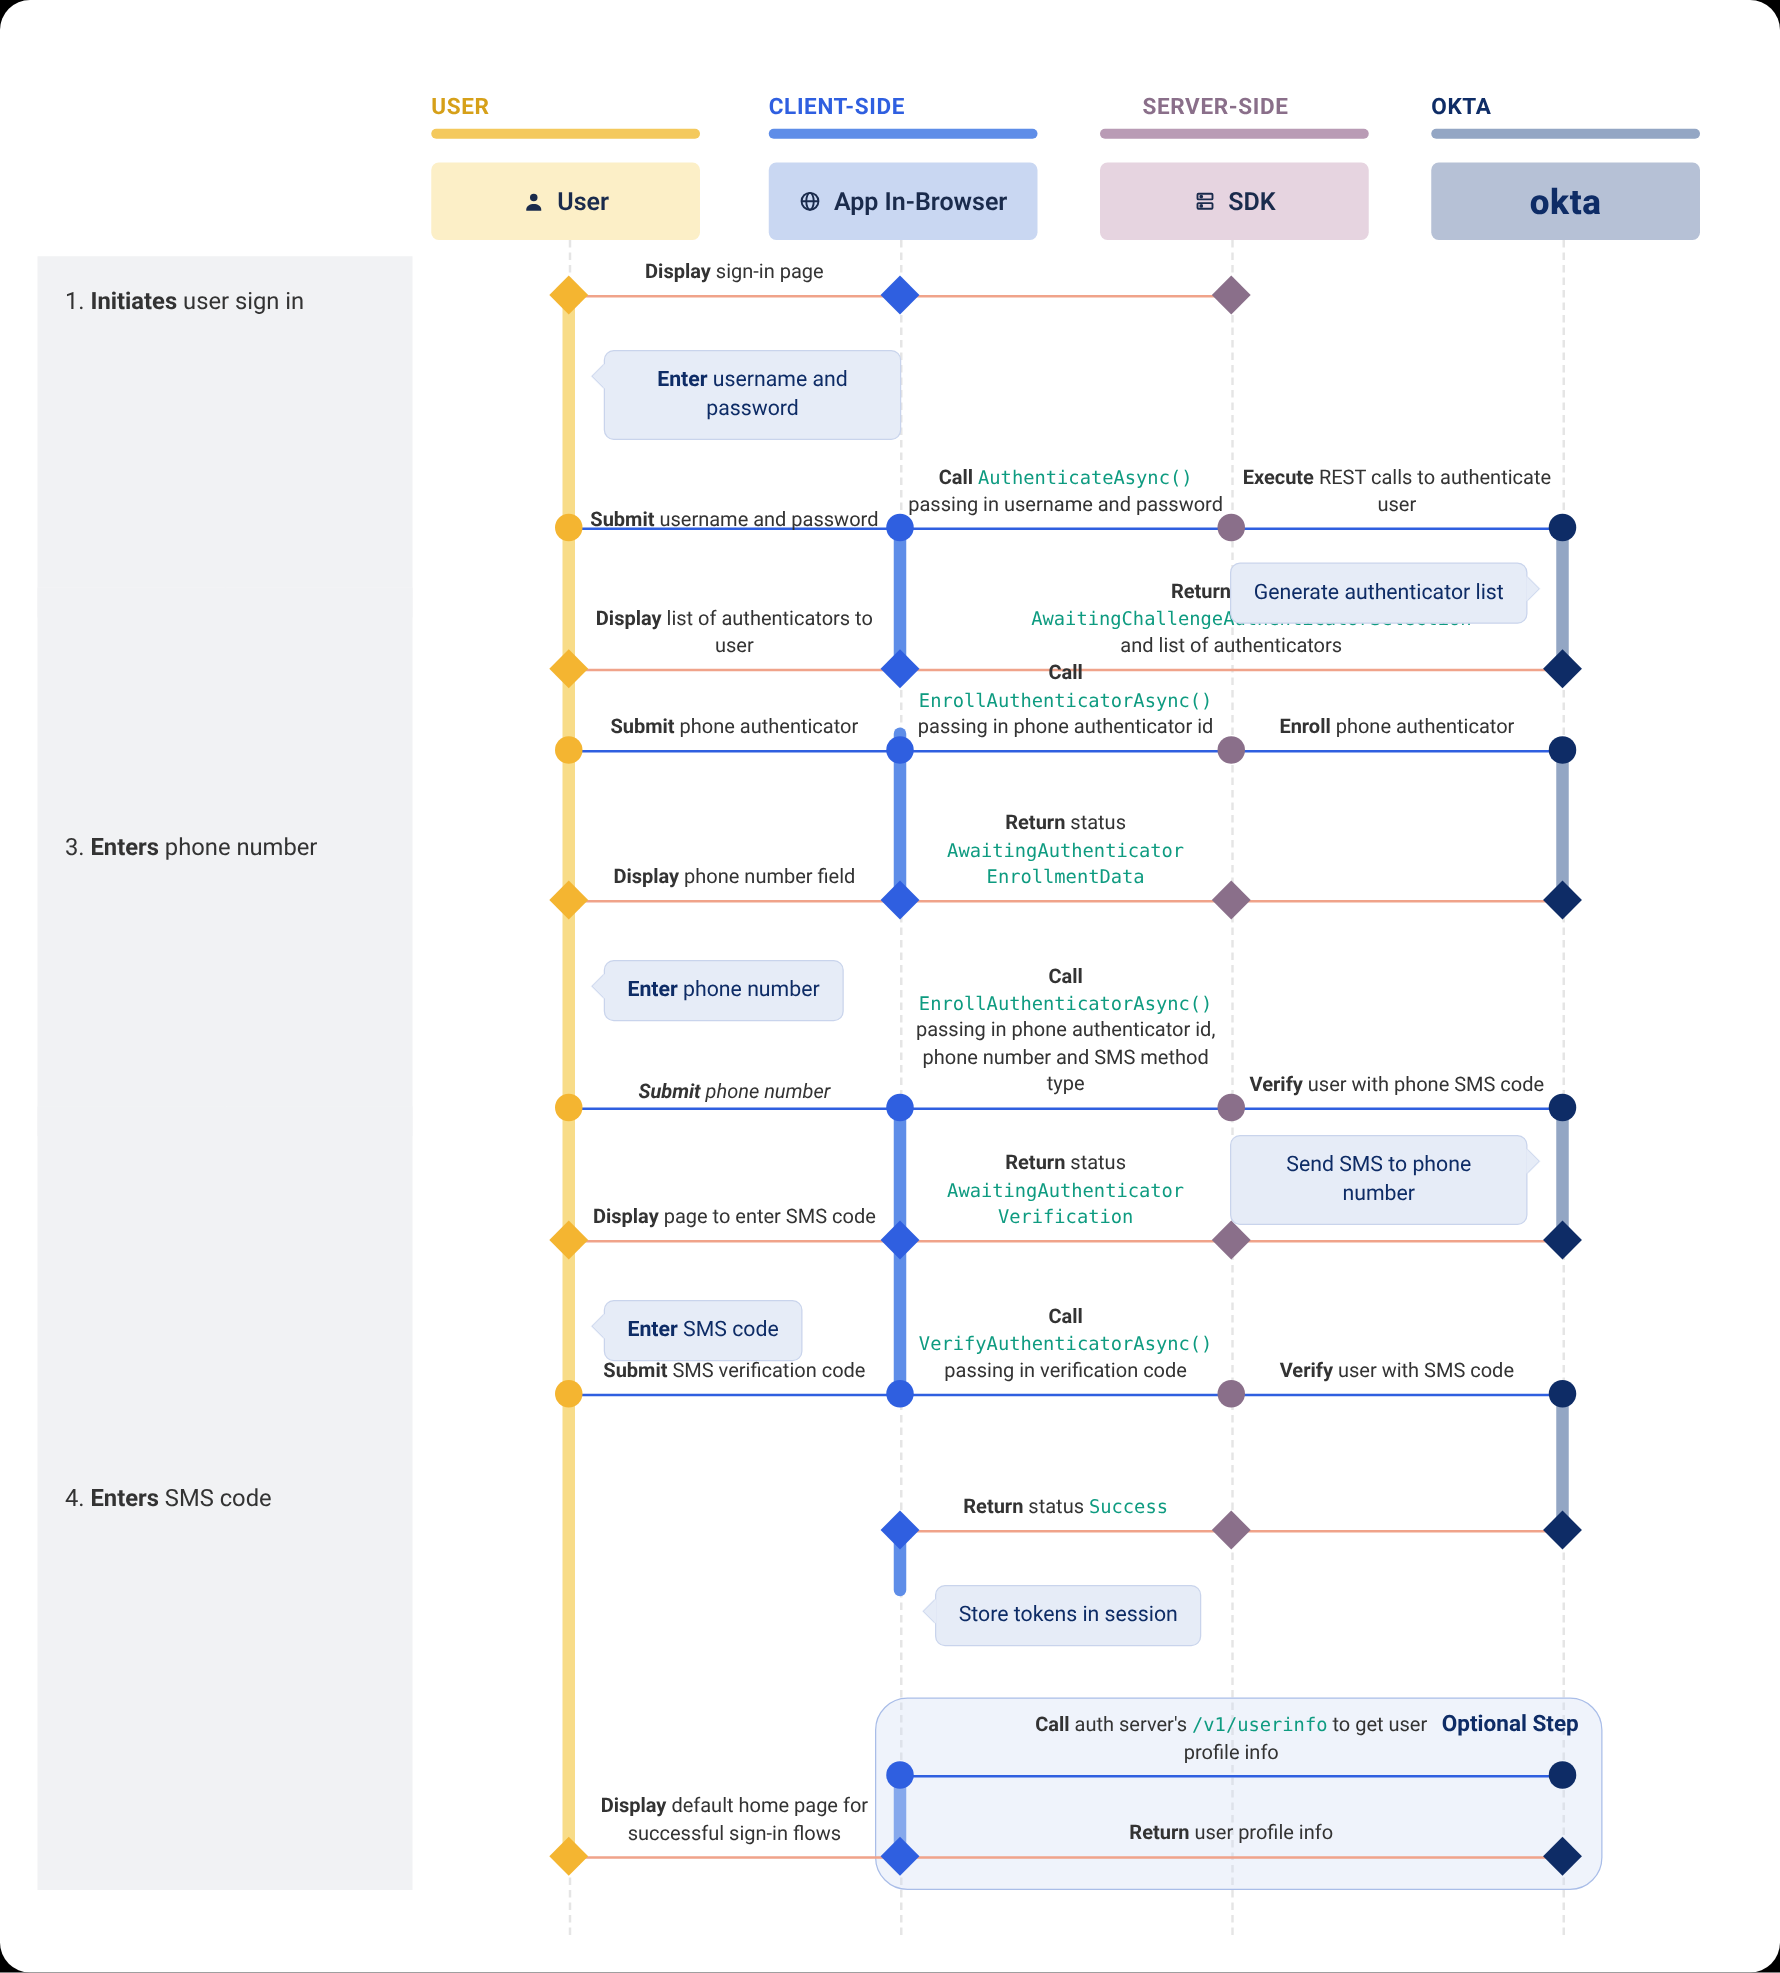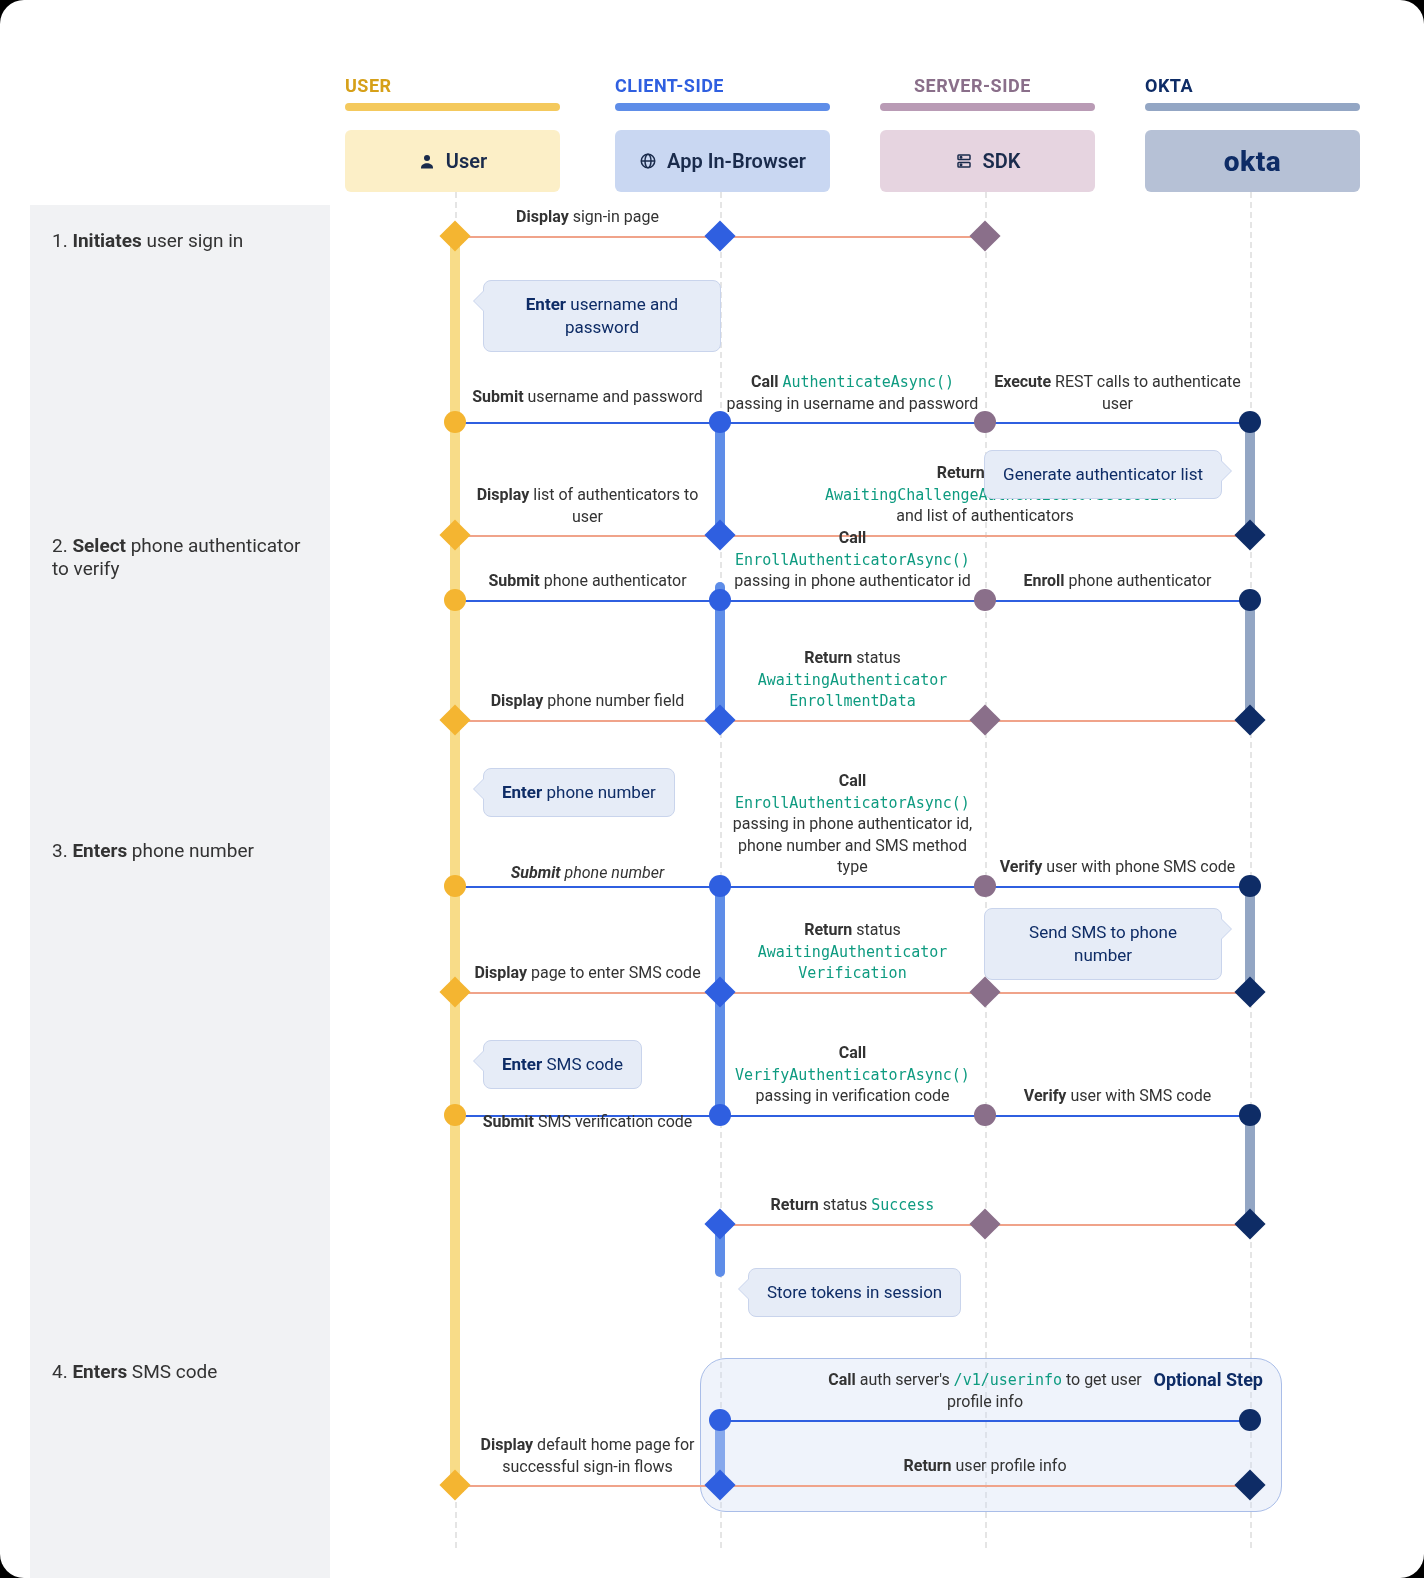"Submit username and password" div.msg { top: 408px -> 426px }
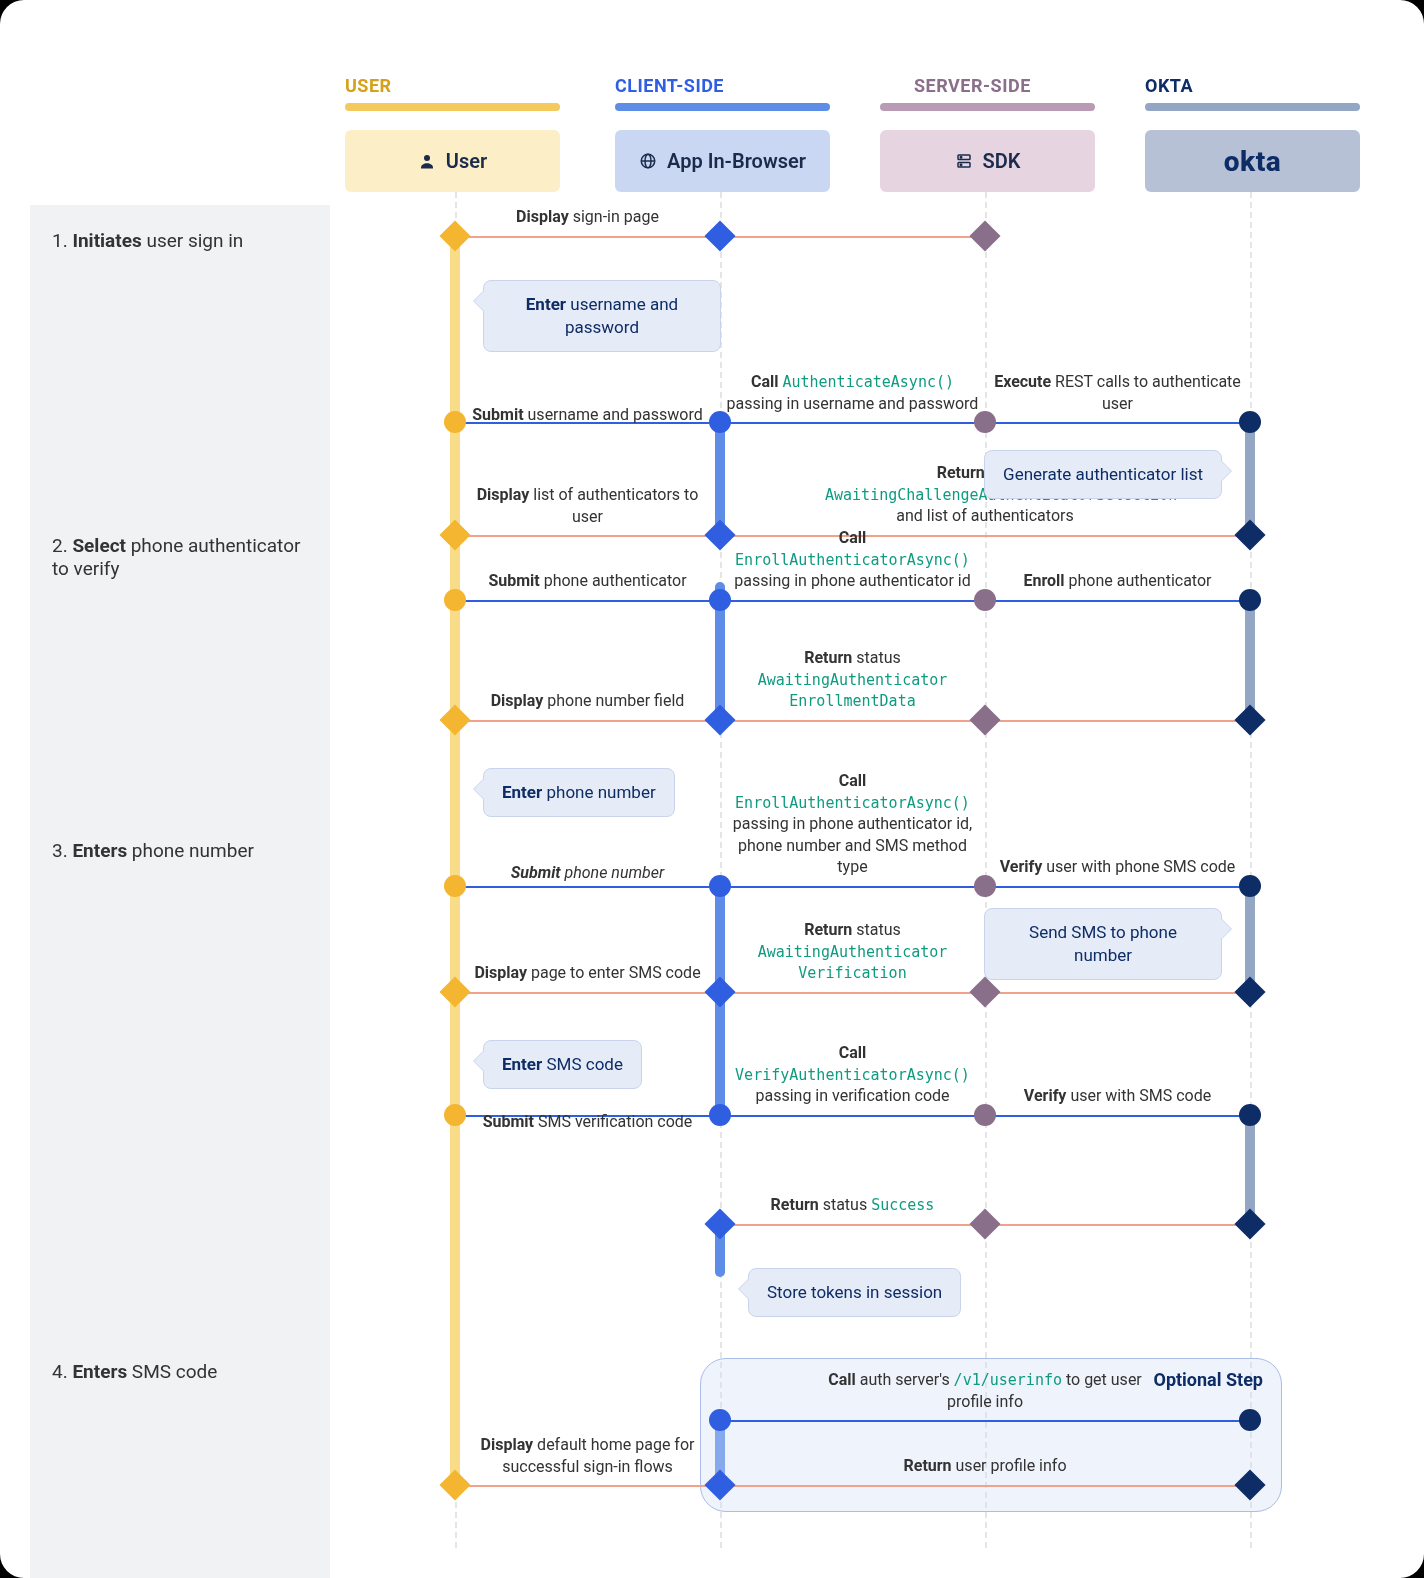"2. Select phone authenticator to" div.step { html: <div> <span>2. <b>Select</b> phone authenticator to verify</span> </div> -> none }
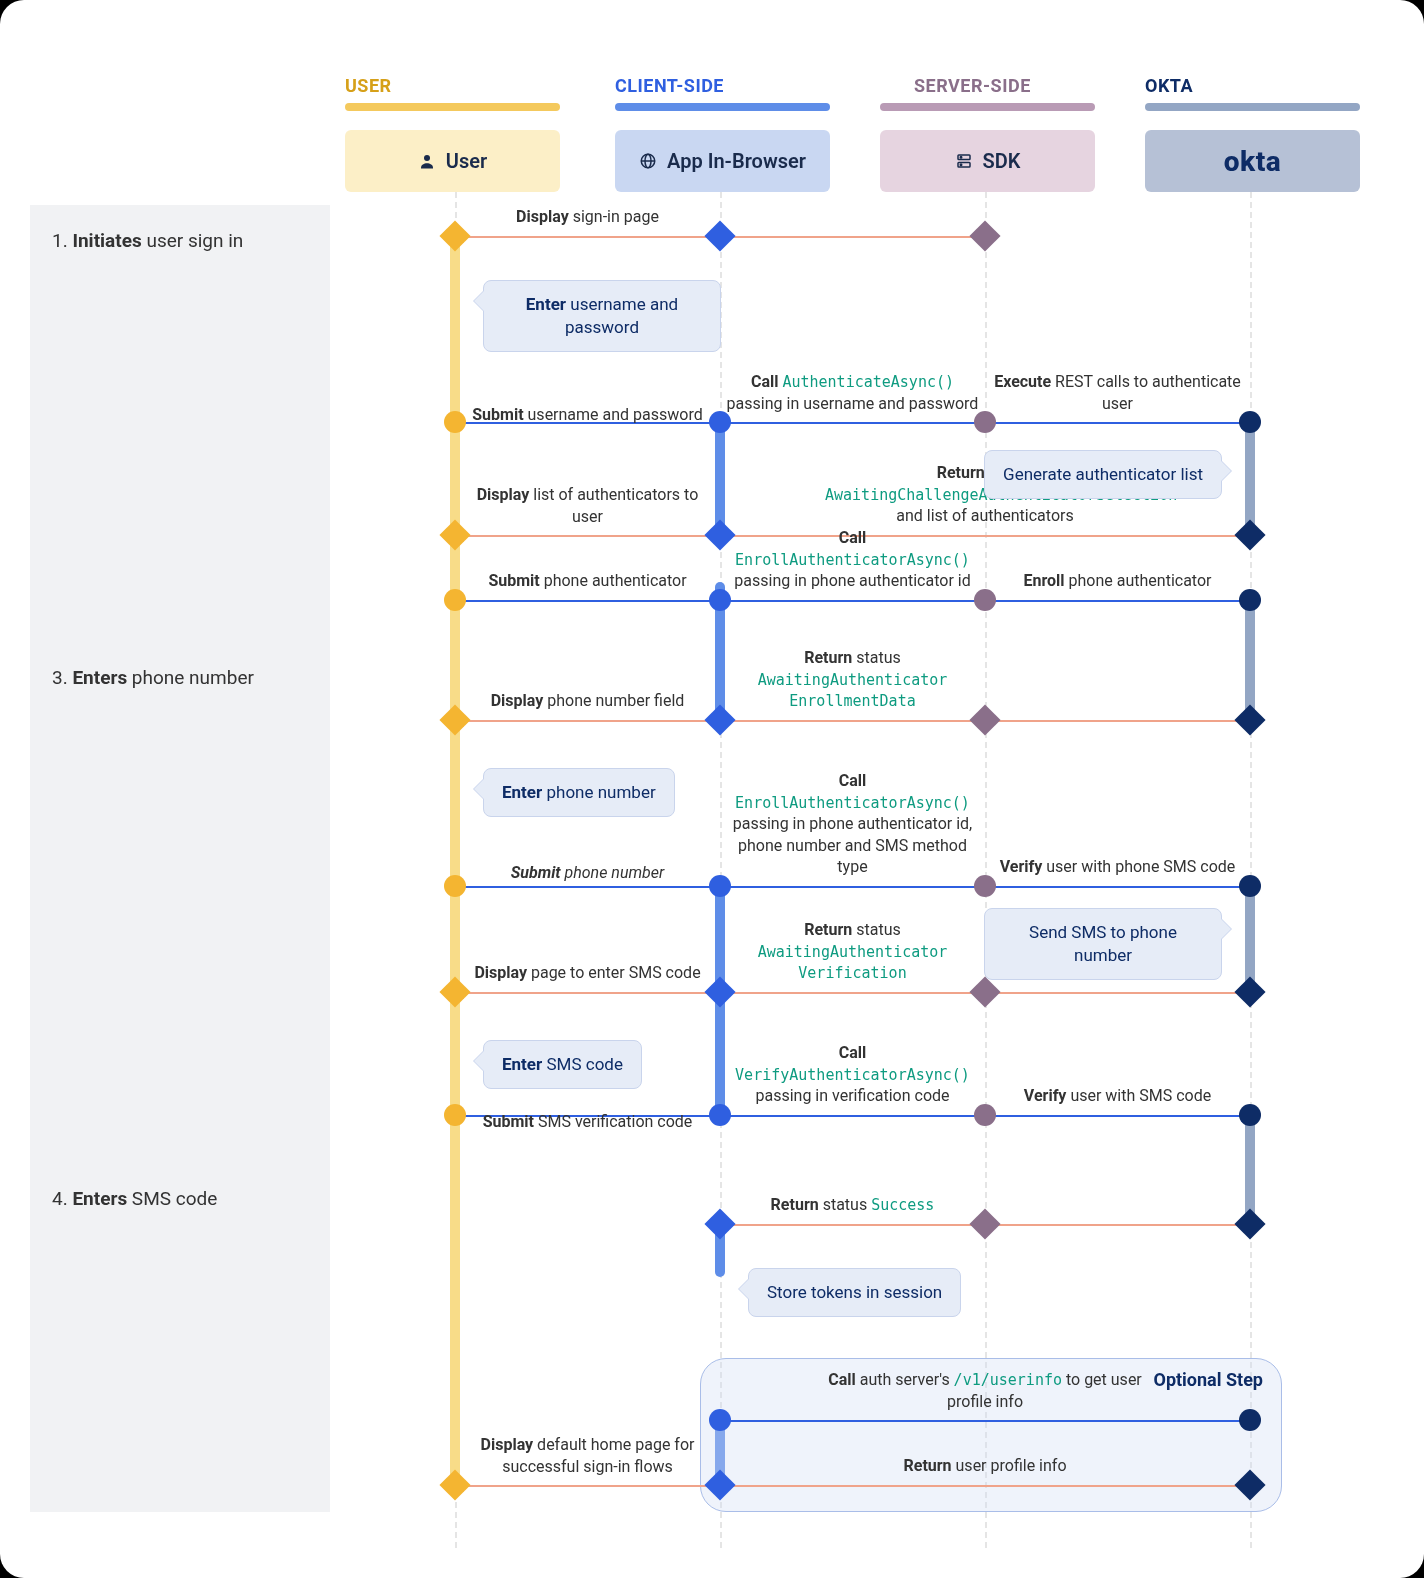"Submit SMS verification code" div.msg { margin-top: 26px -> none }
